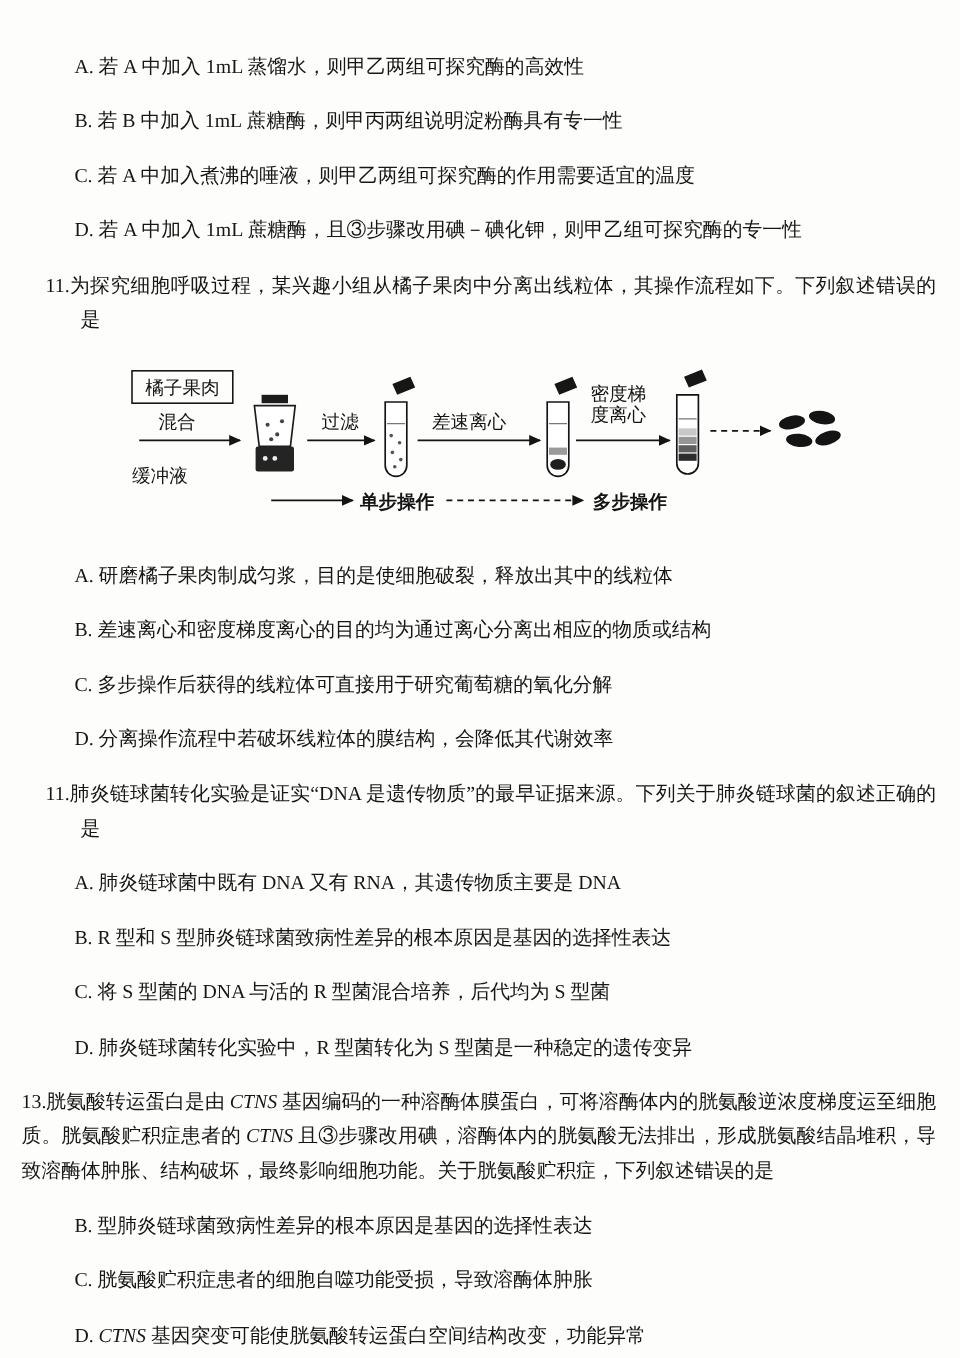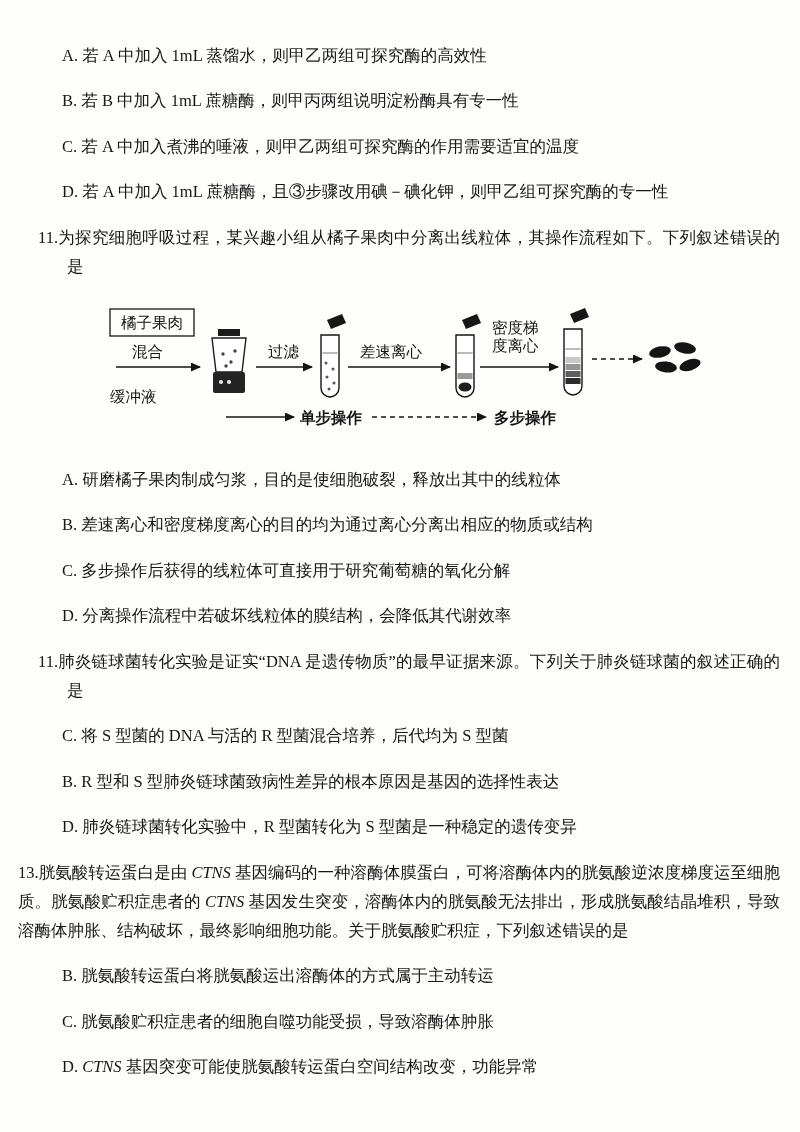"A. 肺炎链球菌中既有 DNA 又有 RNA，其遗传物质主要是" p.option { html: none -> <p>A. 肺炎链球菌中既有 DNA 又有 RNA，其遗传物质主要是 DNA</p> }
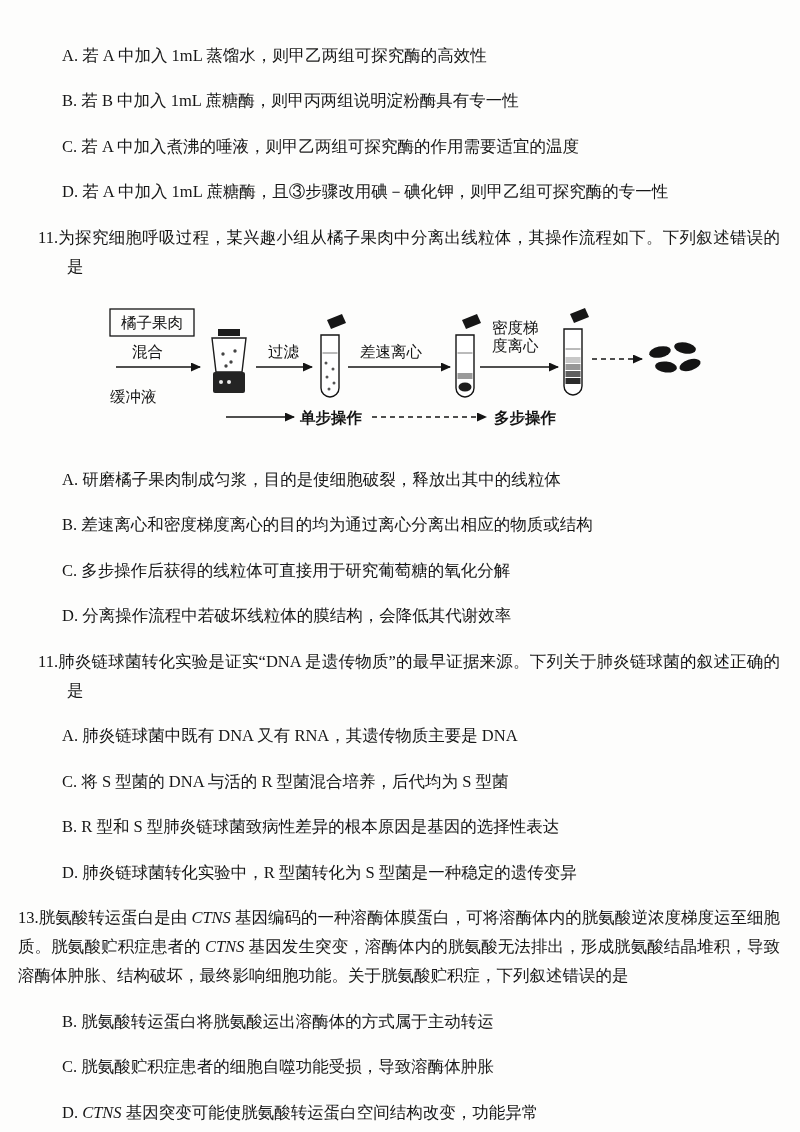"C. 将 S 型菌的 DNA" p.option { order: before "B. R 型和 S 型肺炎链球菌致病性差异的根本原因是基因的选择性表达" -> after "B. R 型和 S 型肺炎链球菌致病性差异的根本原因是基因的选择性表达" }
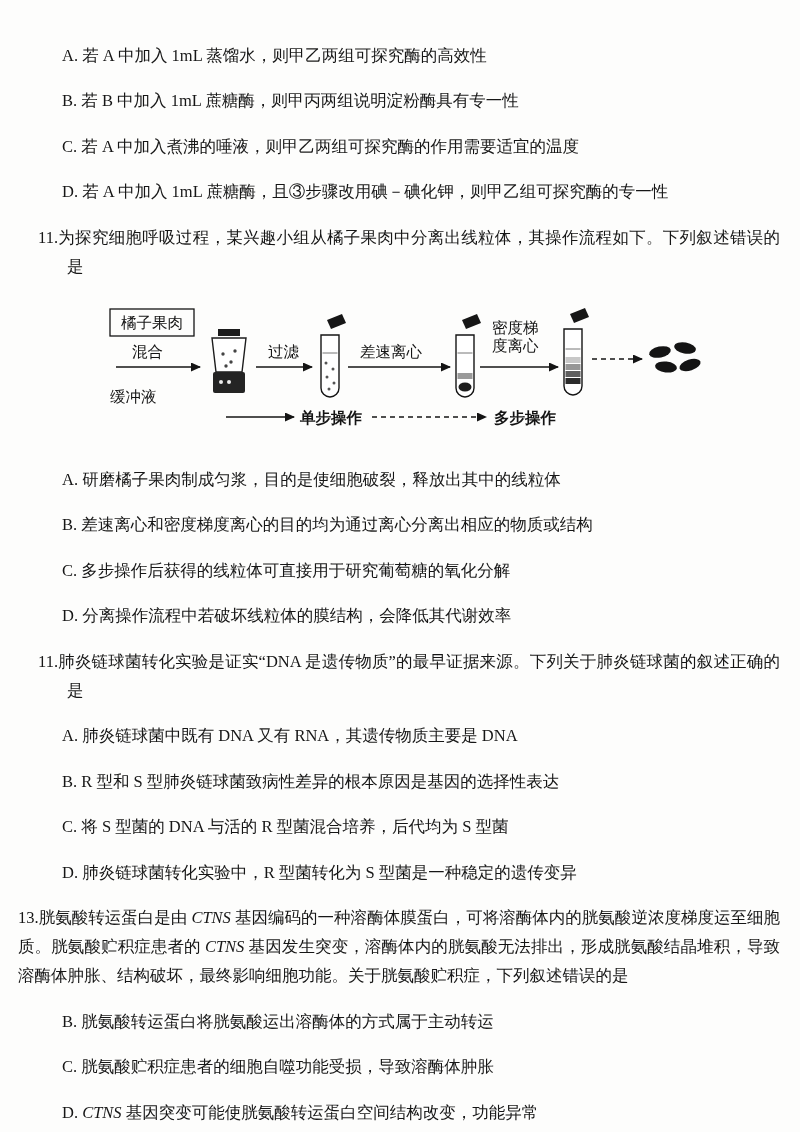"基因发生突变，溶酶体内的胱氨酸无法排出，形成胱氨酸结晶堆积，导致溶酶体肿胀、结构" span { text: 基因发生突变 -> 且③步骤改用碘 }
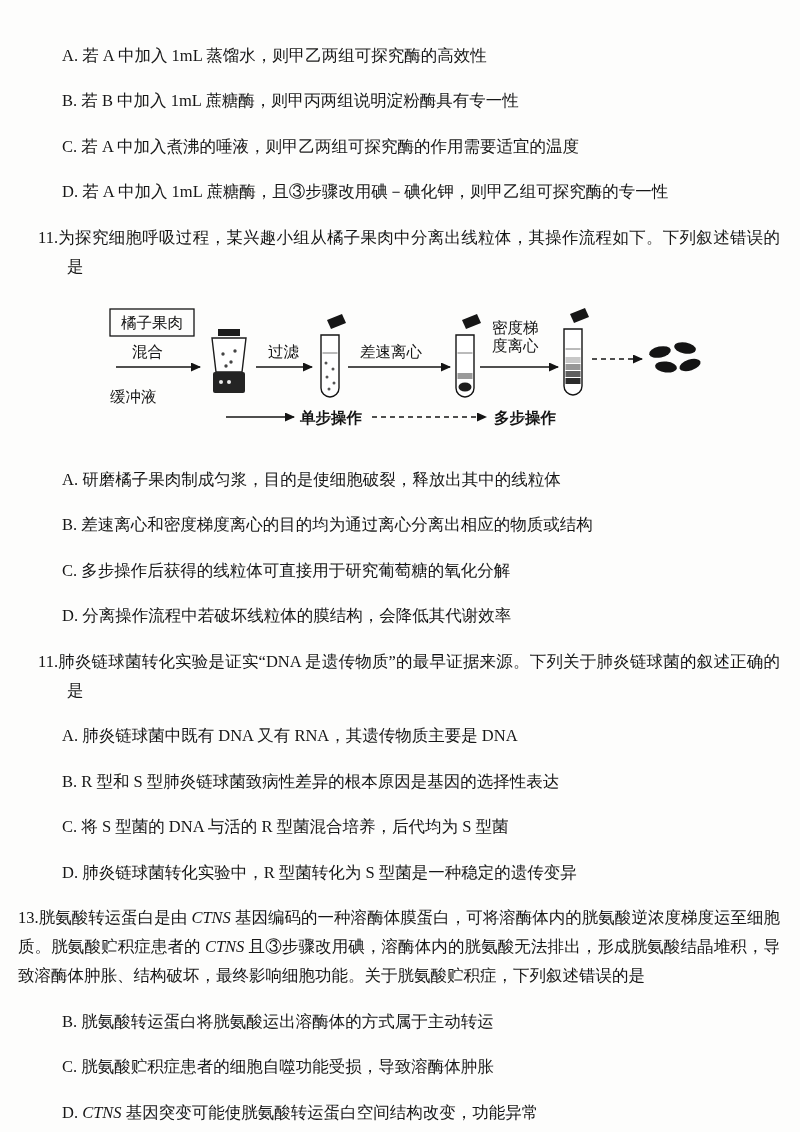"B. 胱氨酸转运蛋白将胱氨酸运出溶酶体的方式属于主动转运" p.option { text: 胱氨酸转运蛋白将胱氨酸运出溶酶体的方式属于主动转运 -> 型肺炎链球菌致病性差异的根本原因是基因的选择性表达 }
